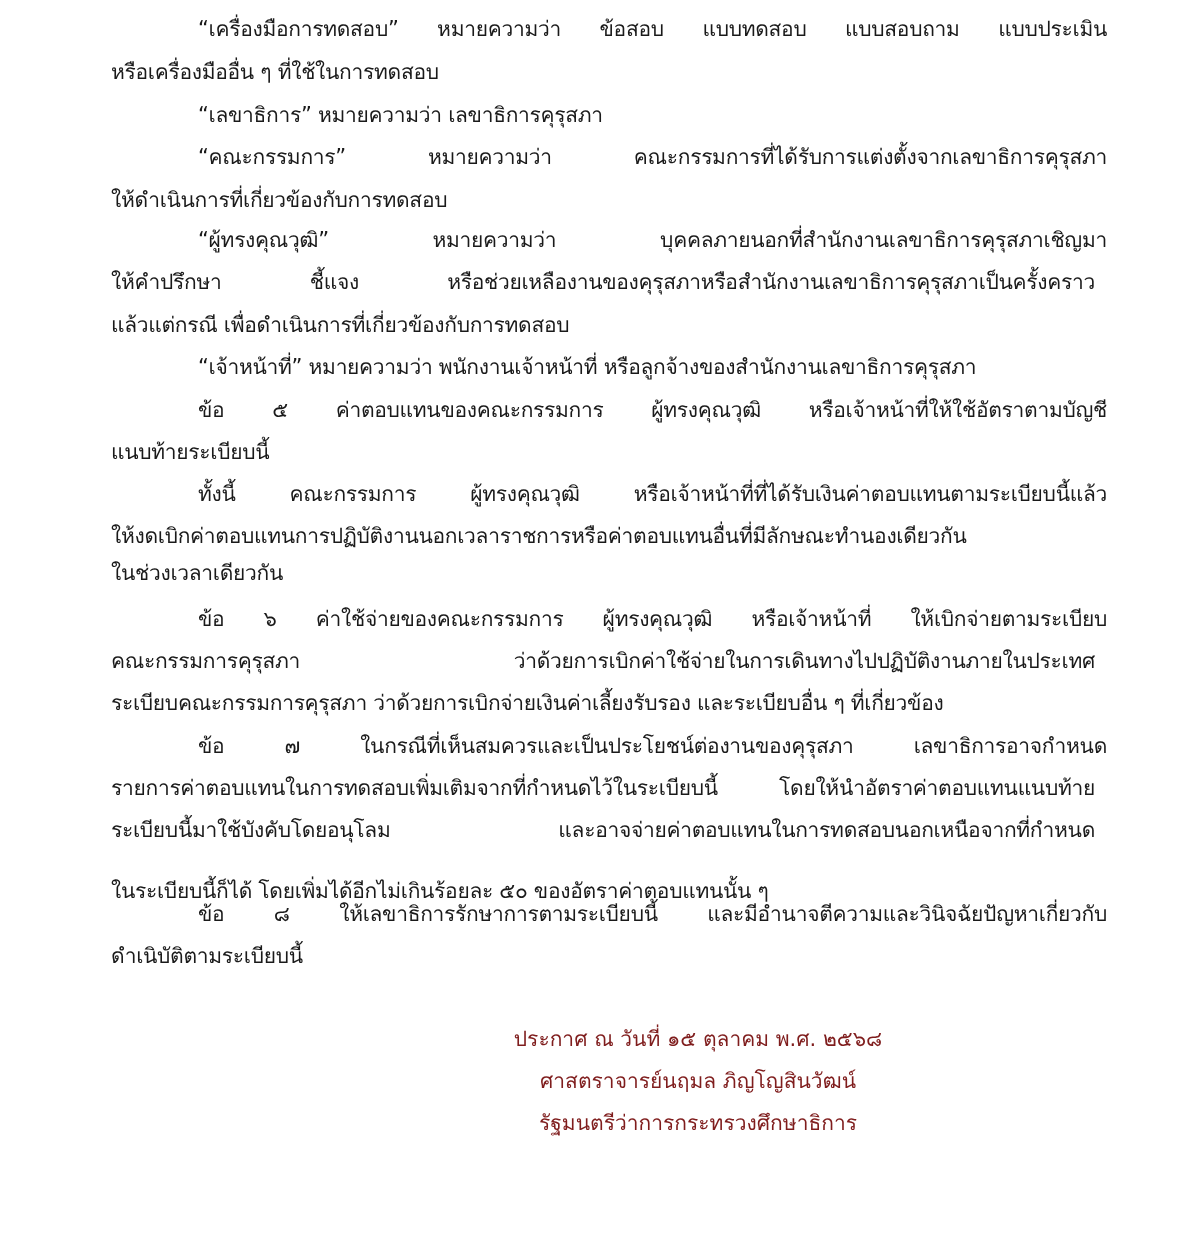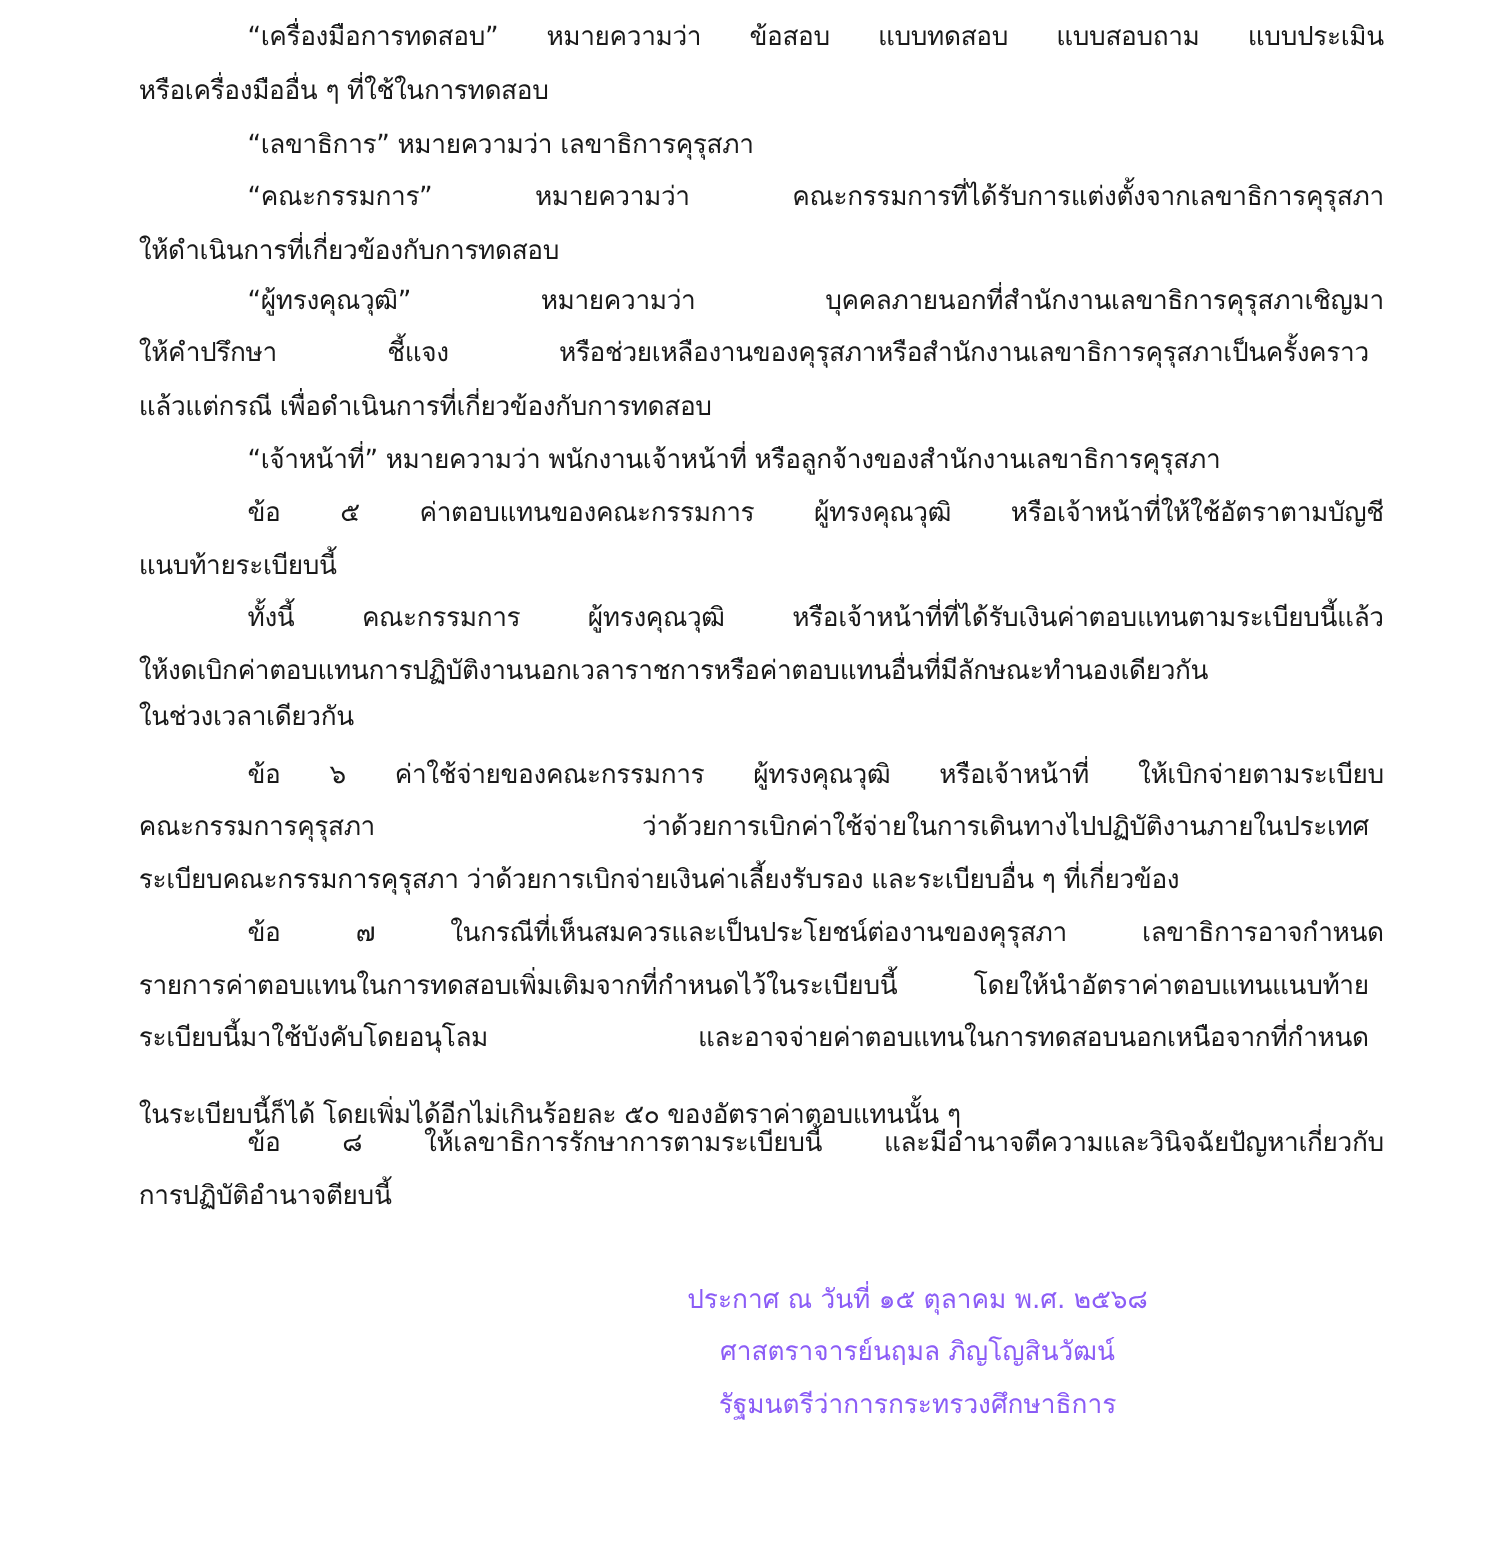"การปฏิบัติอำนาจตียบนี้" div.line { text: การปฏิบัติอำนาจตียบนี้ -> ดำเนิบัติตามระเบียบนี้ }
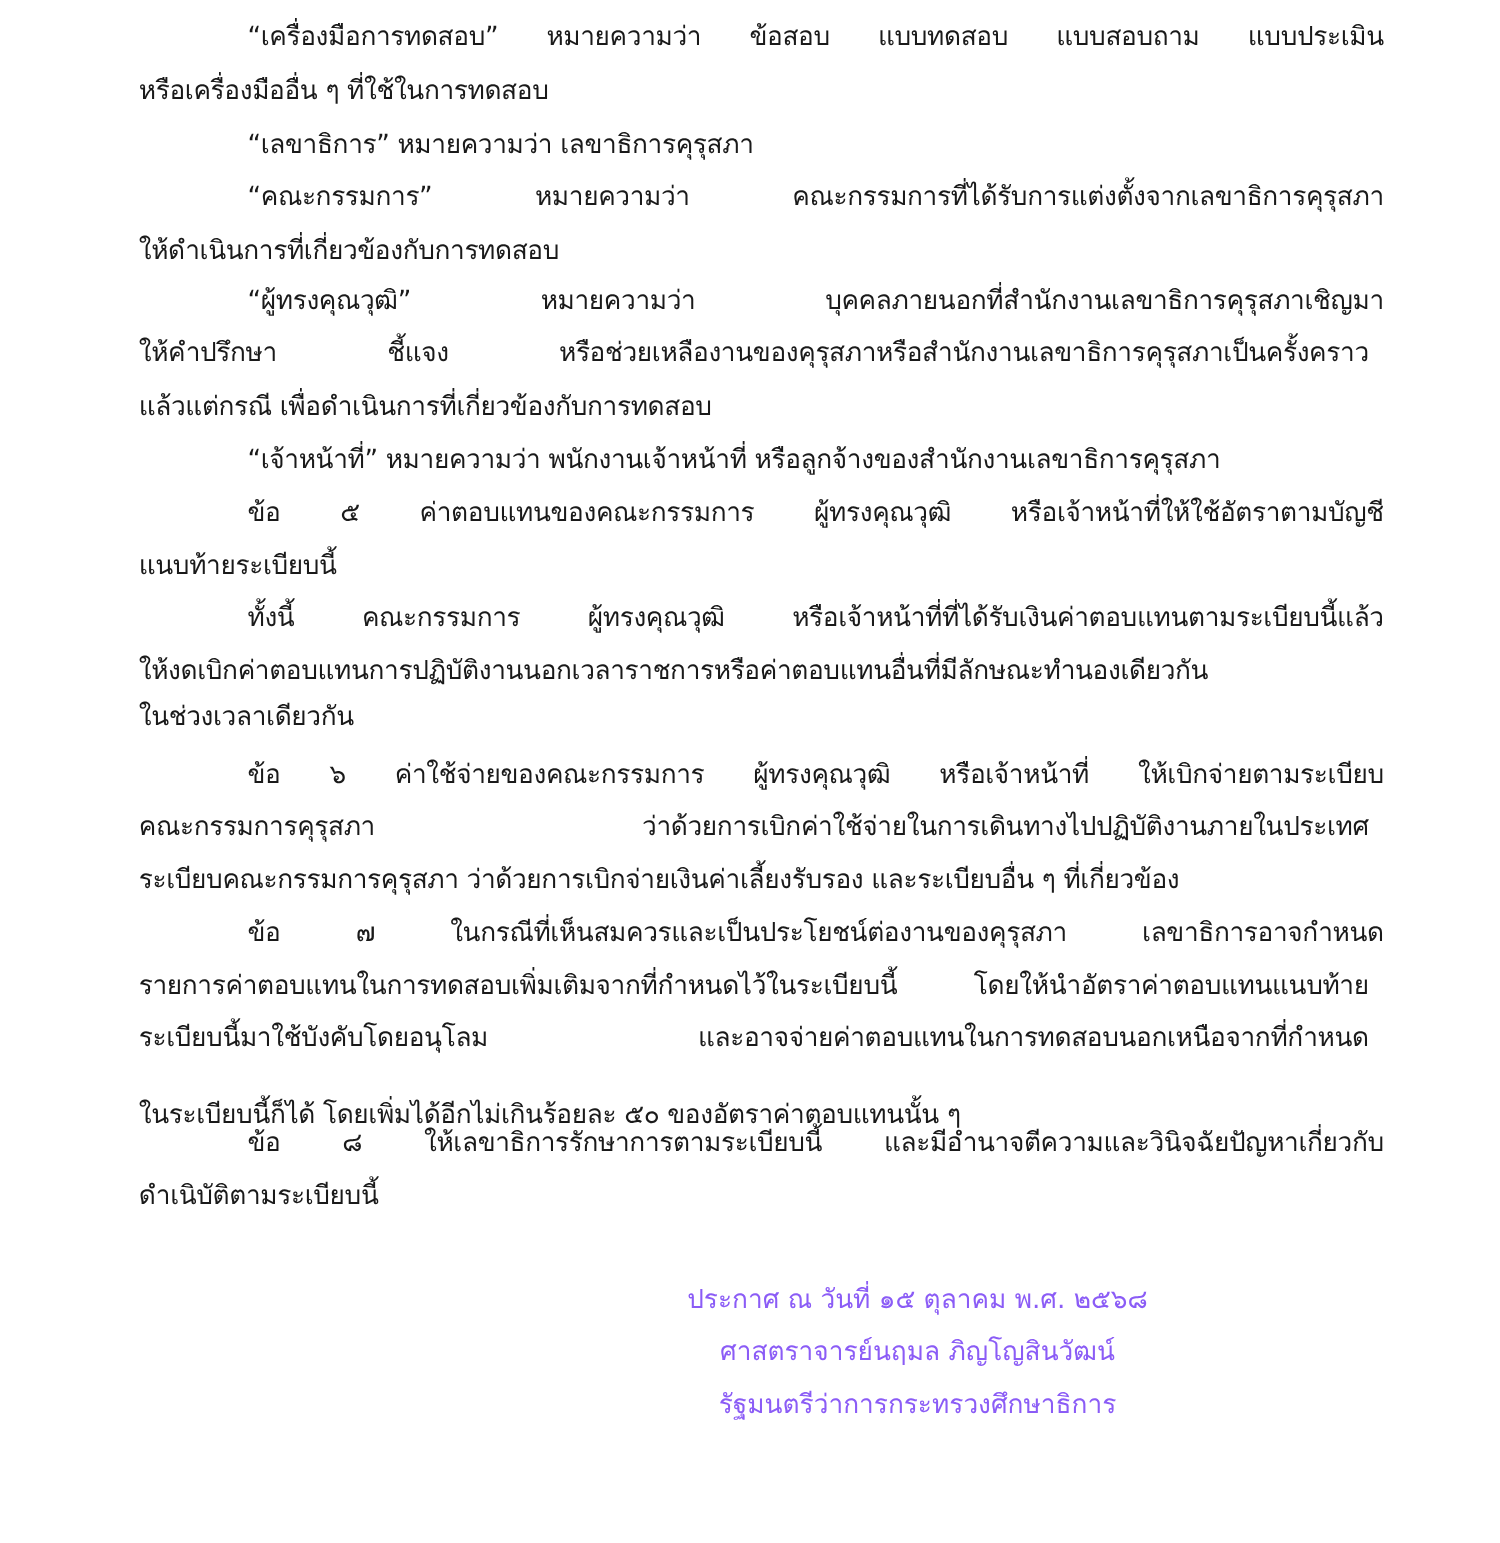"ประกาศ ณ วันที่ ๑๕ ตุลาคม" .sig { color: #8b5cf6 -> #7f1d1d; left: 464px -> 428px }
